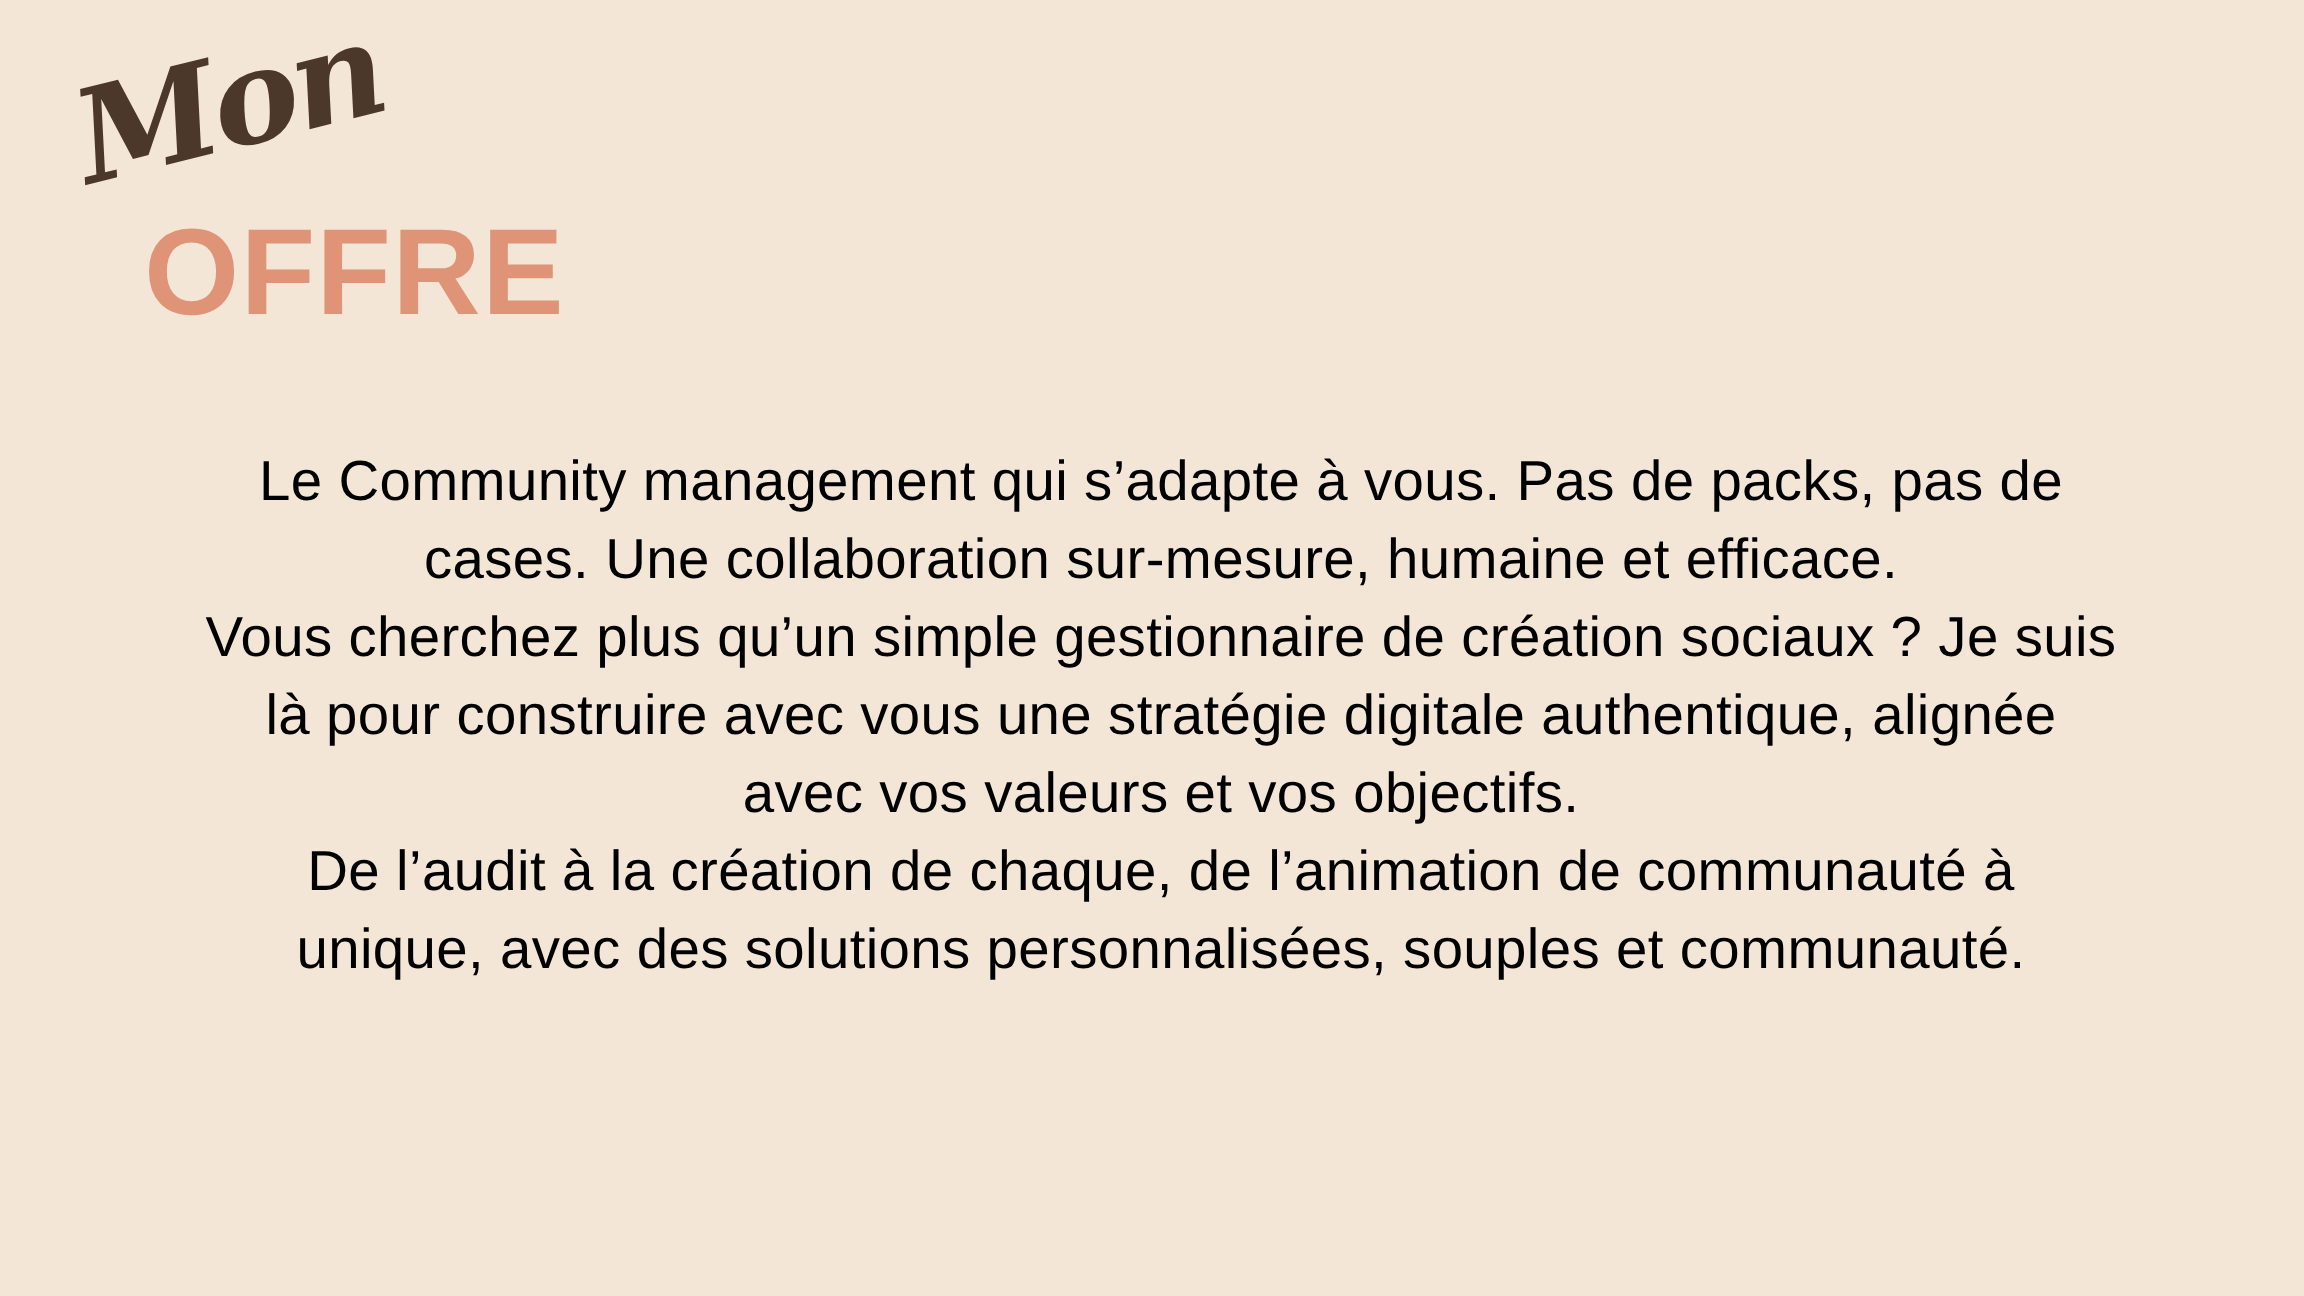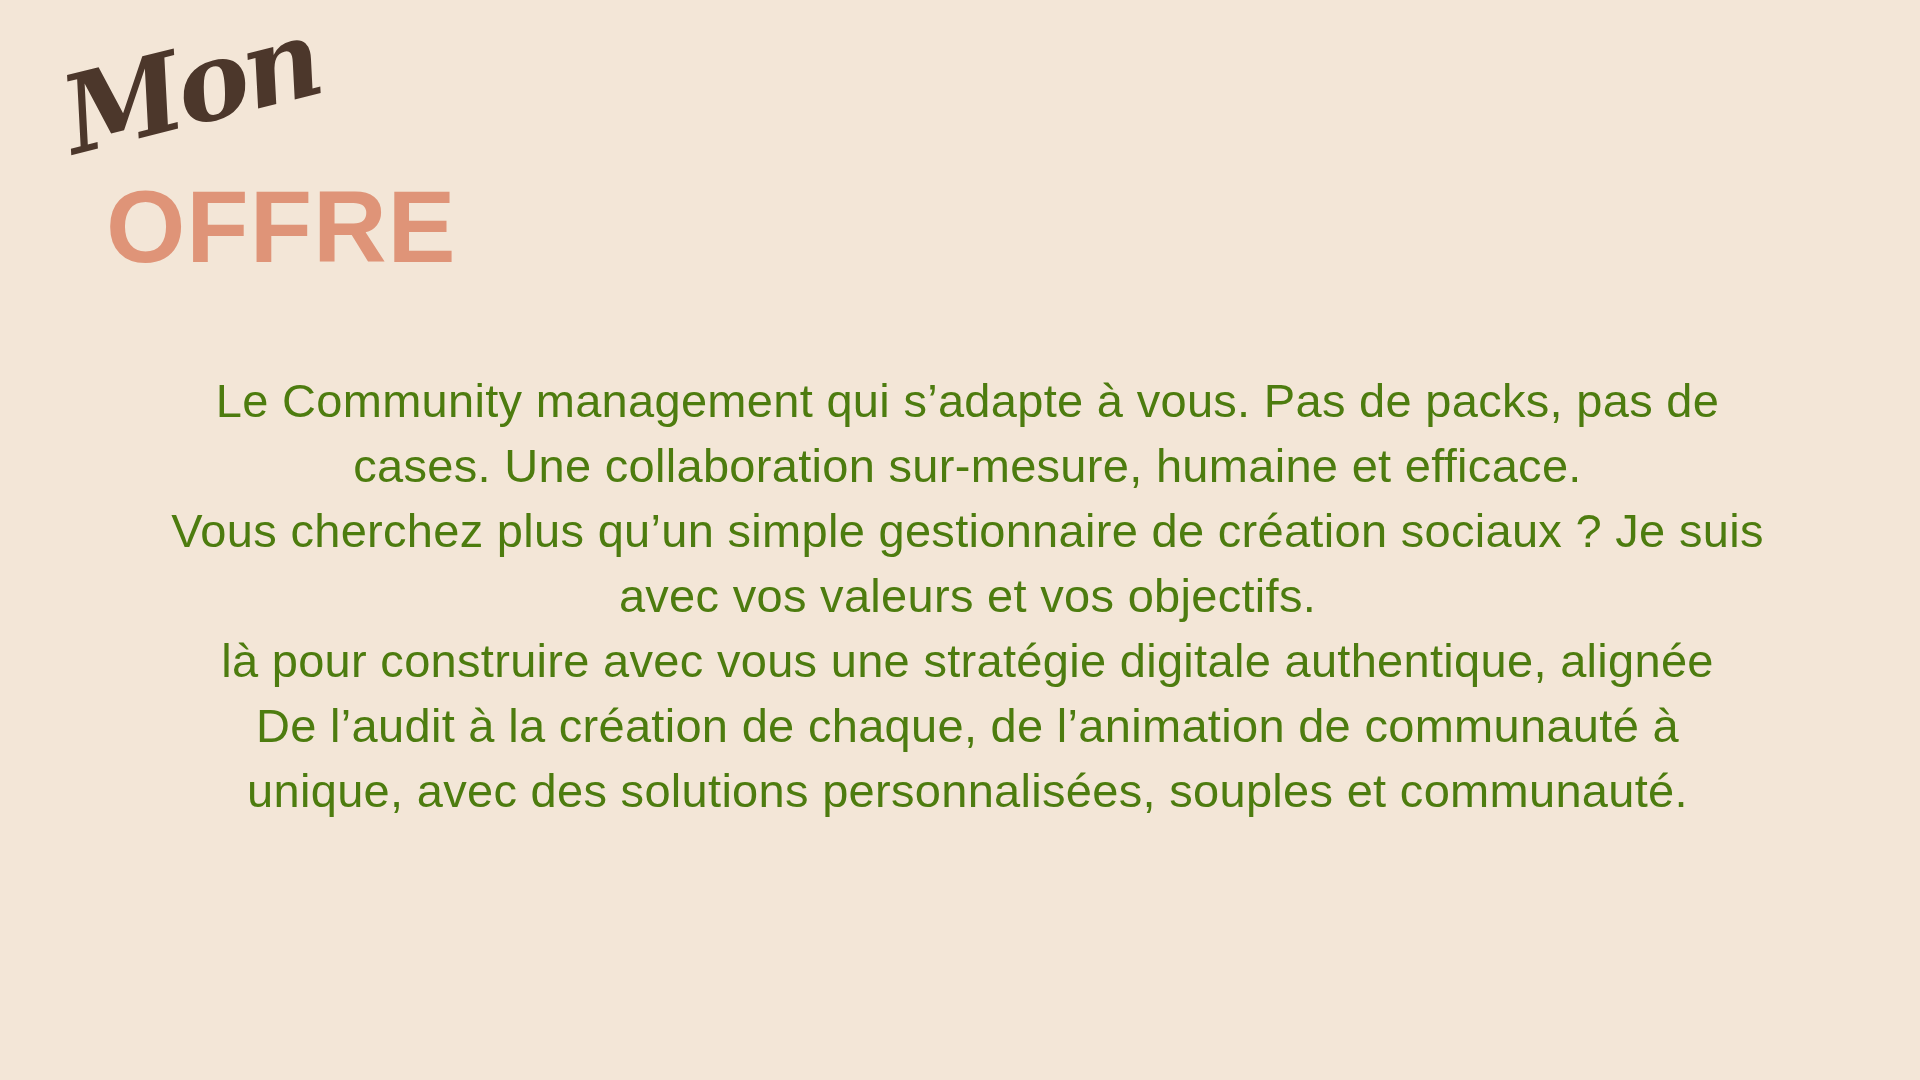"OFFRE" .heading-title { left: 106px -> 120px }
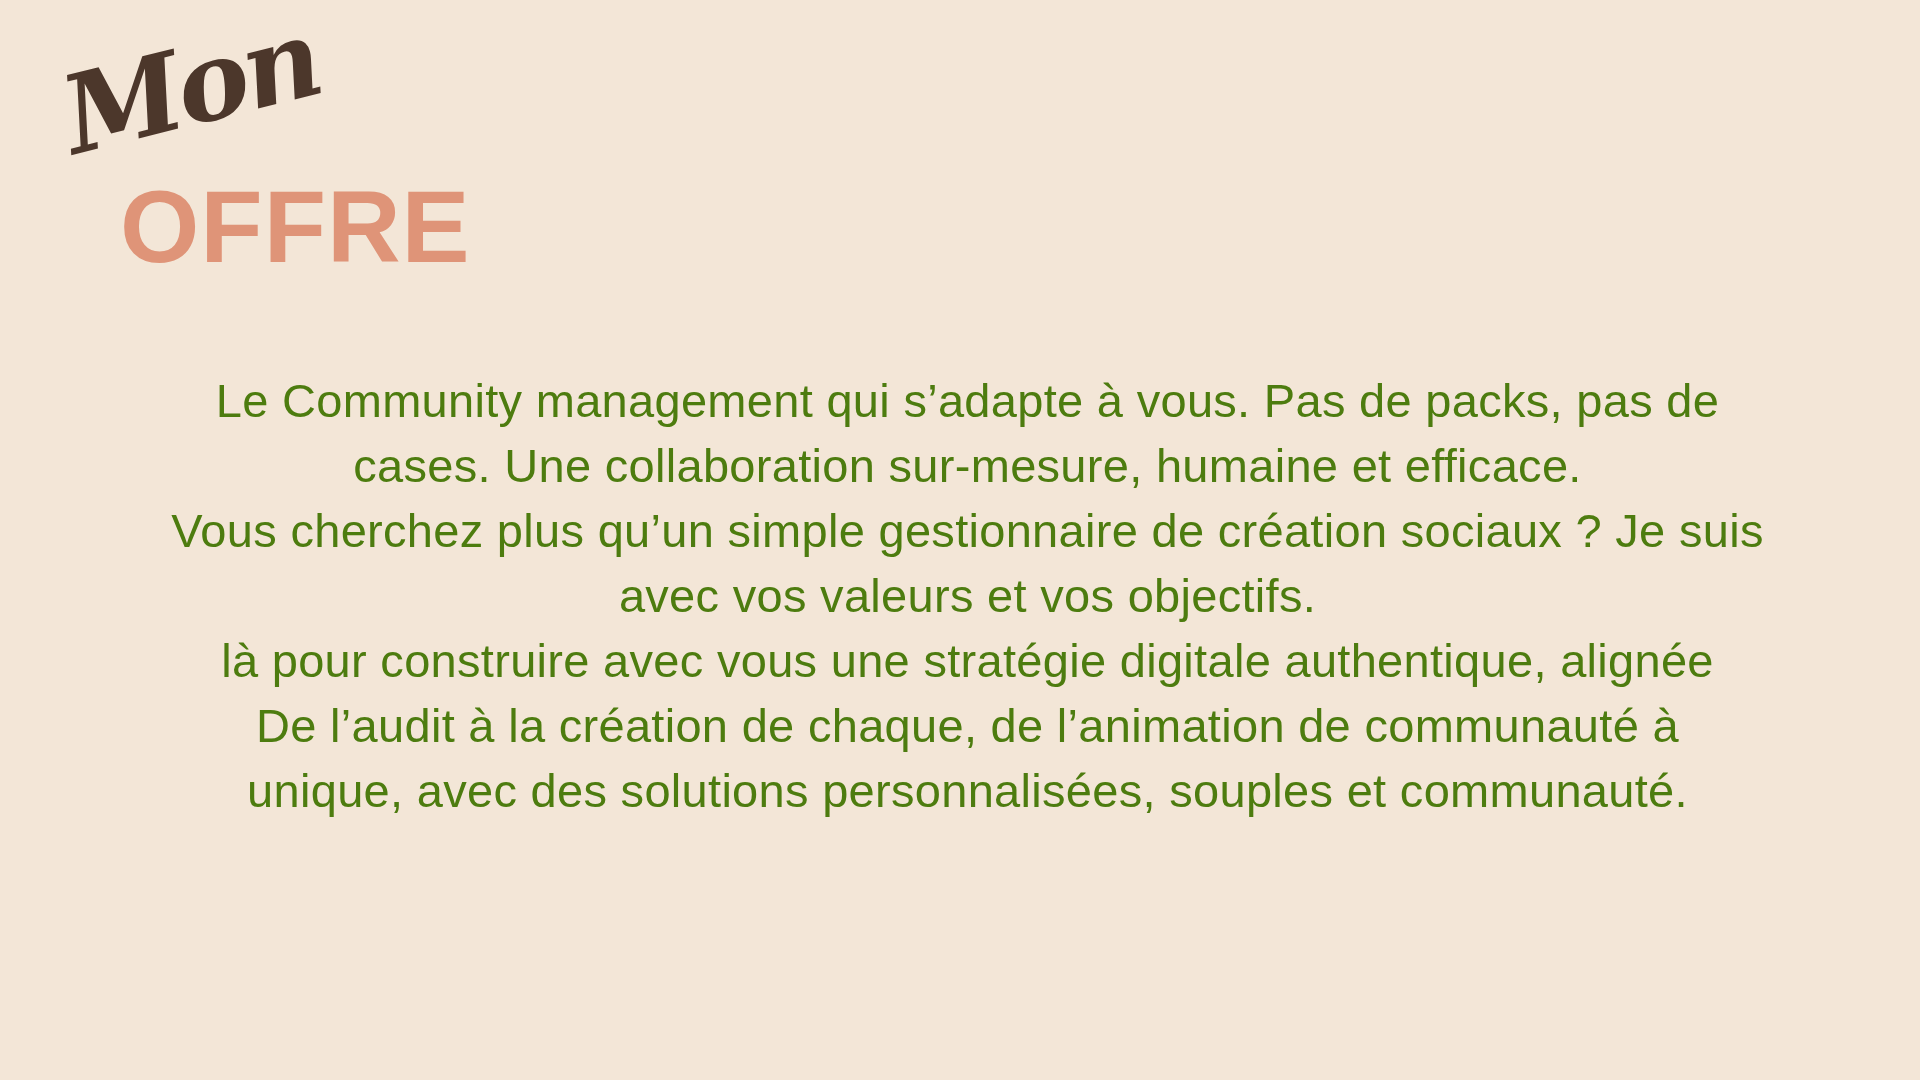"Le Community management qui s’adapte" .body-text { color: #4d7c0f -> #000000 }
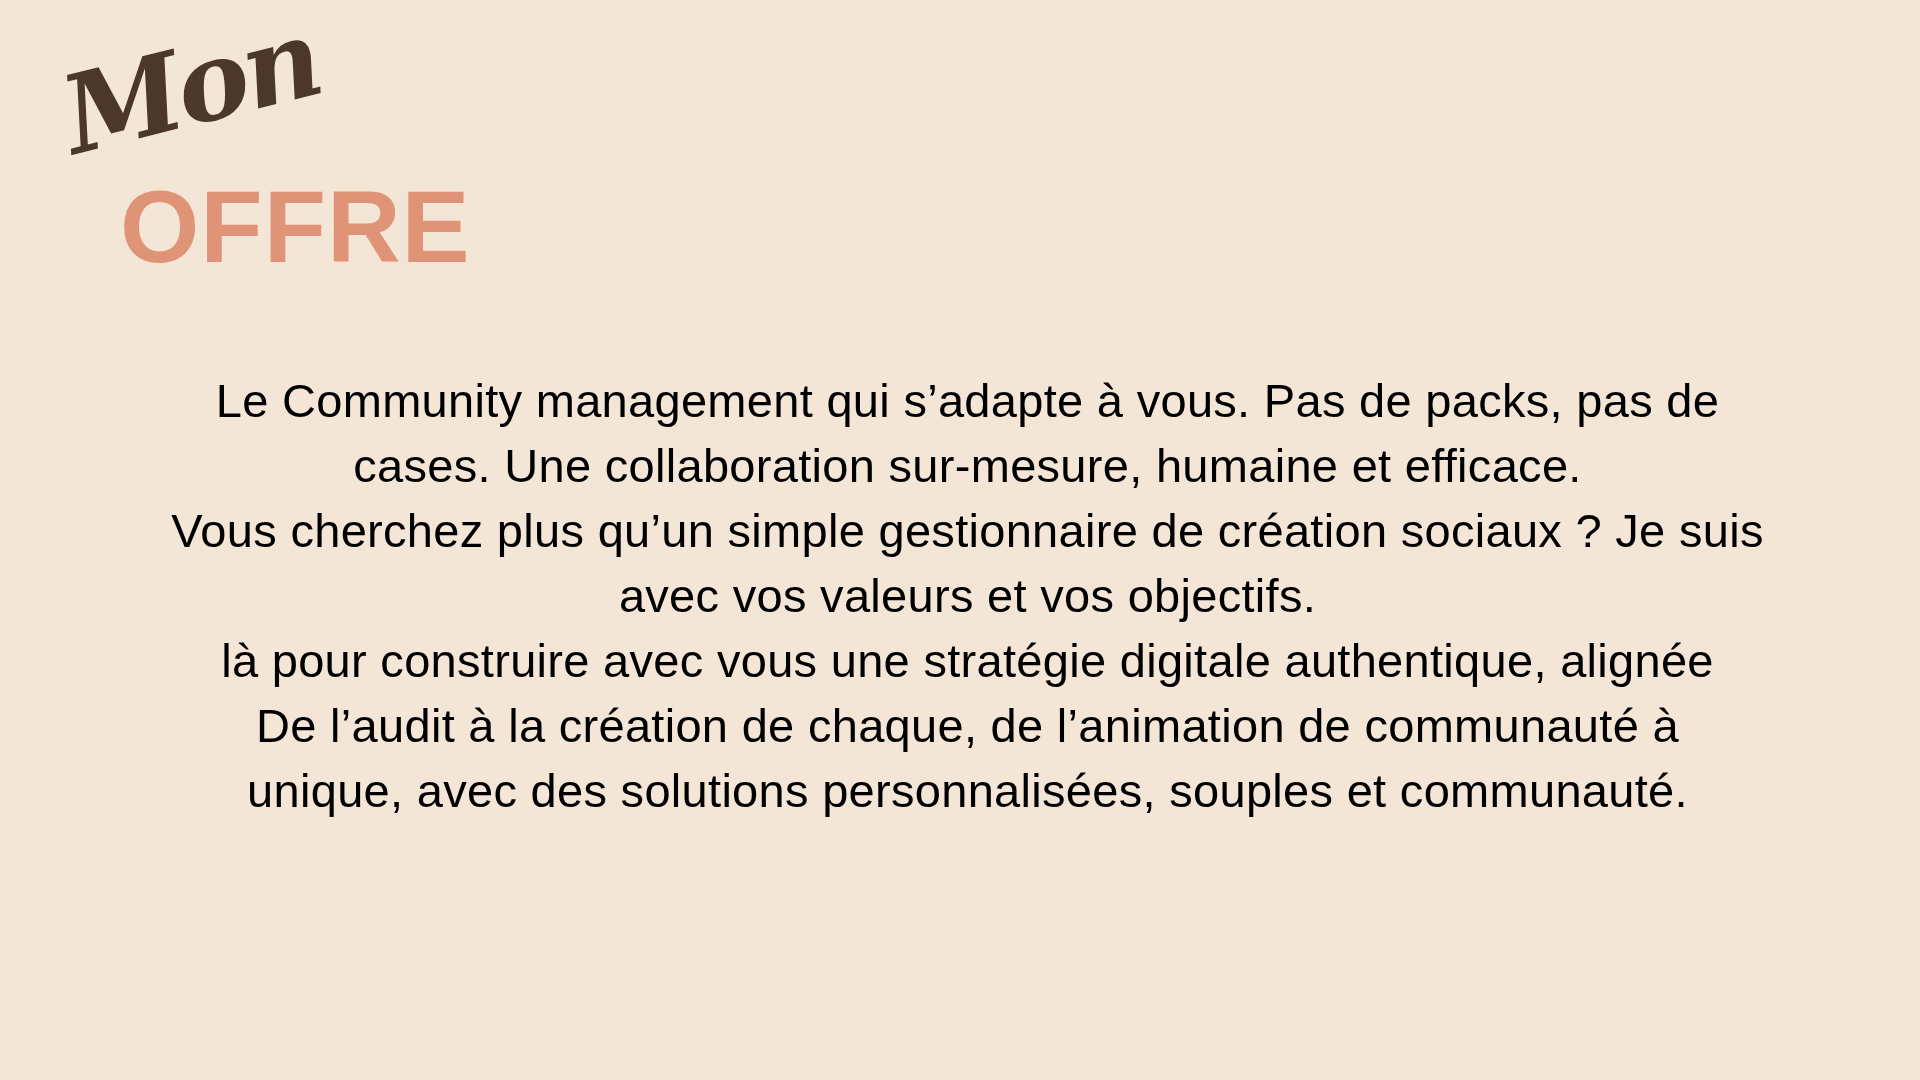"avec vos valeurs et vos" span.body-line { order: before "là pour construire avec vous" -> after "là pour construire avec vous" }
